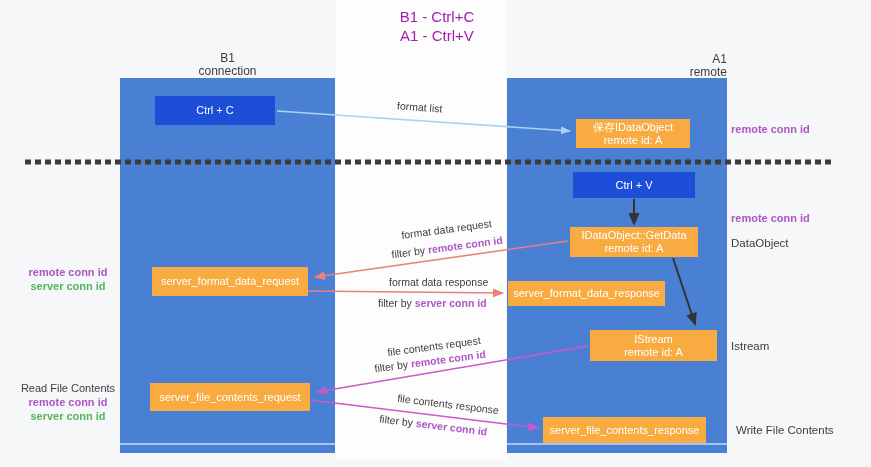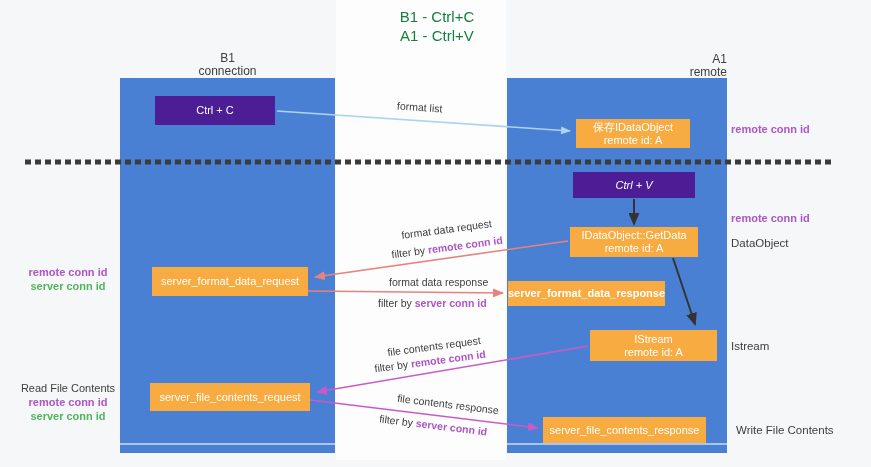"B1 - Ctrl+C" .title { color: #15803d -> #a21caf }
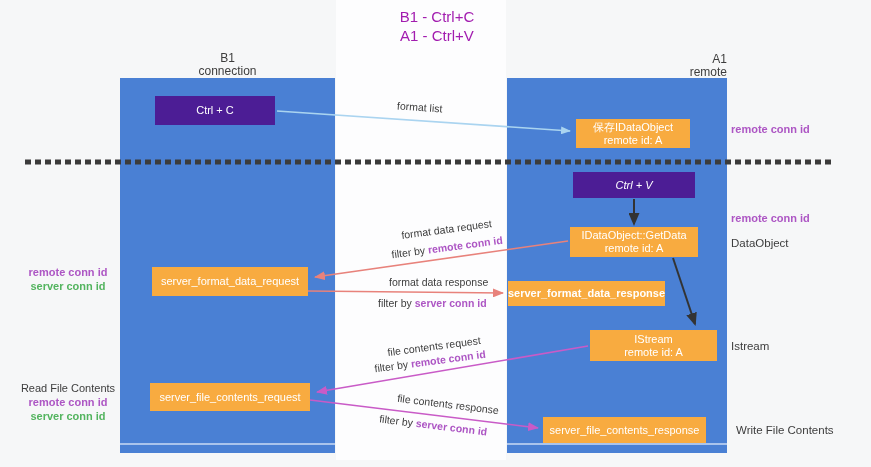"Ctrl + C" .box.green { background: #4c1d95 -> #1d4ed8 }
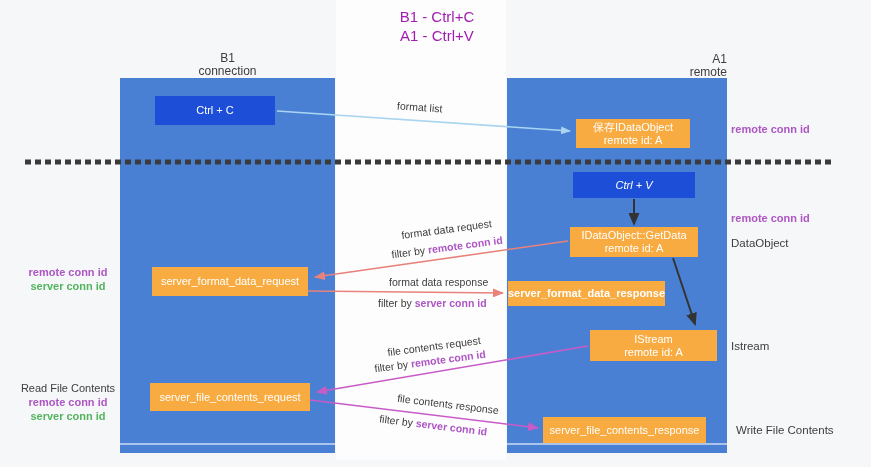"Ctrl + V" div.box { font-style: italic -> none }
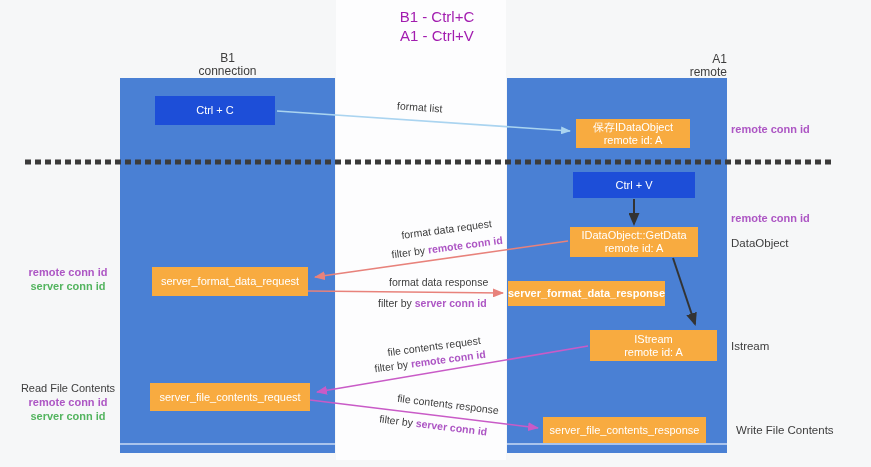"server_format_data_response" div.box { font-weight: bold -> none }
